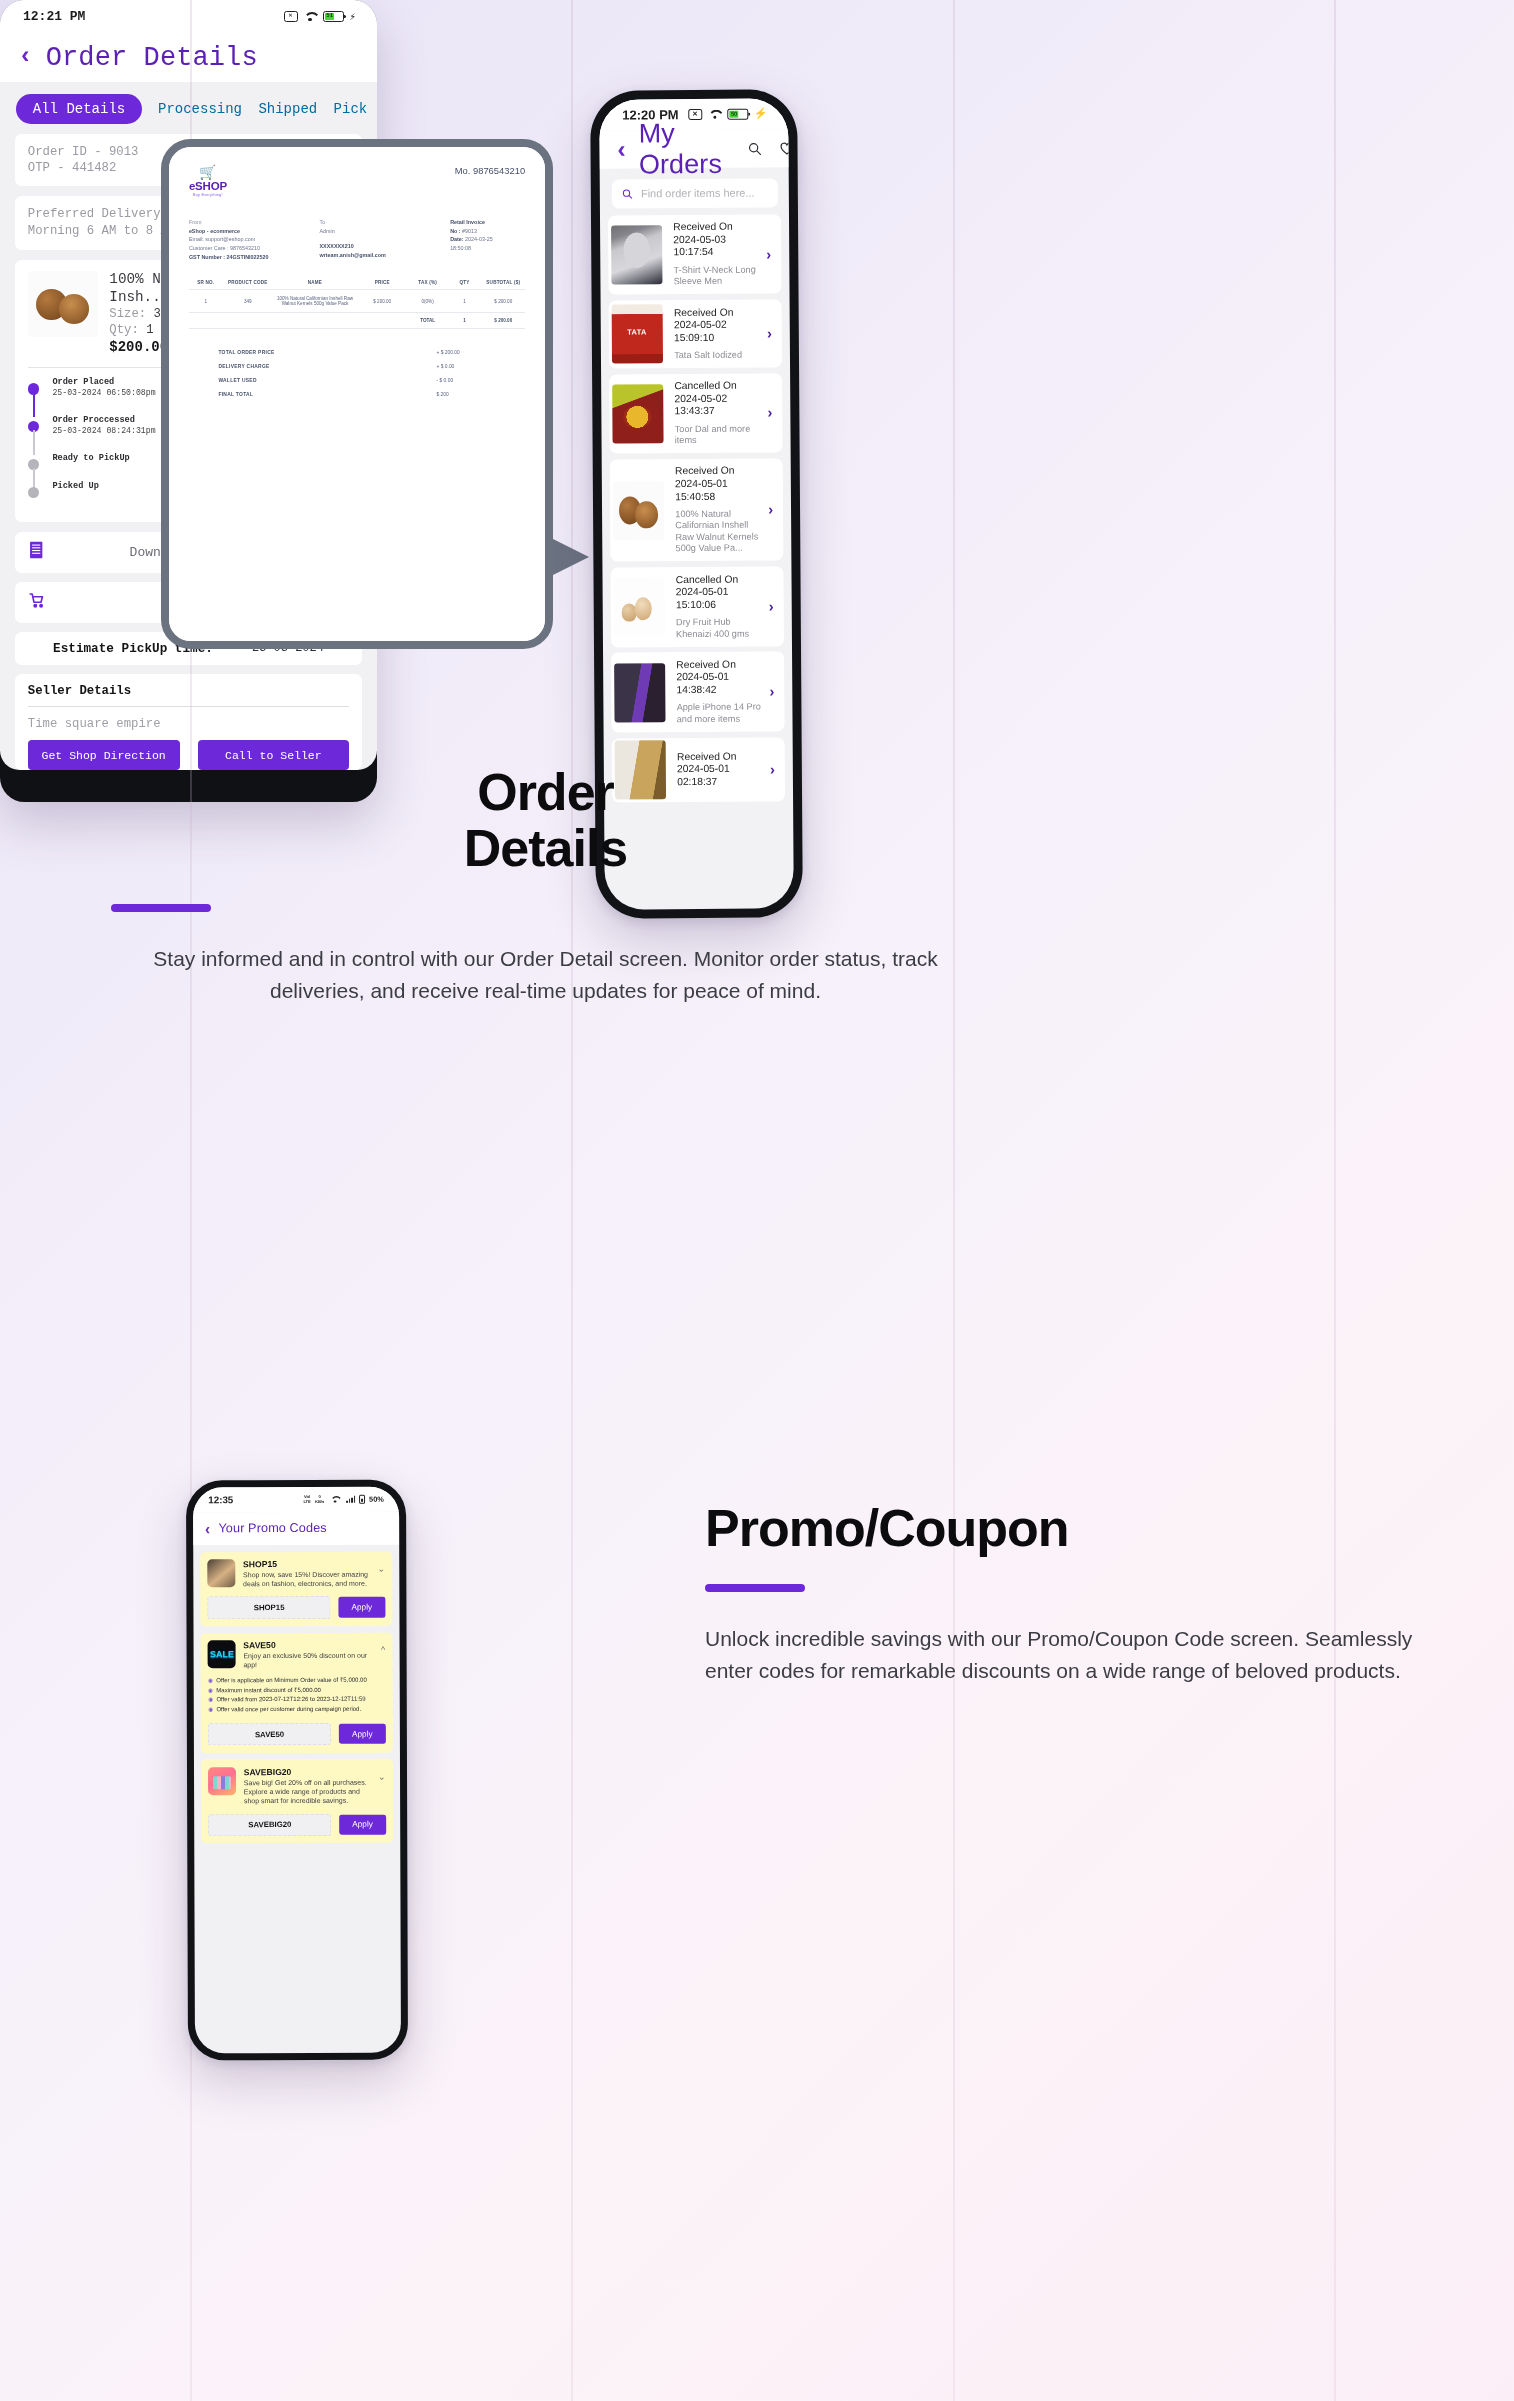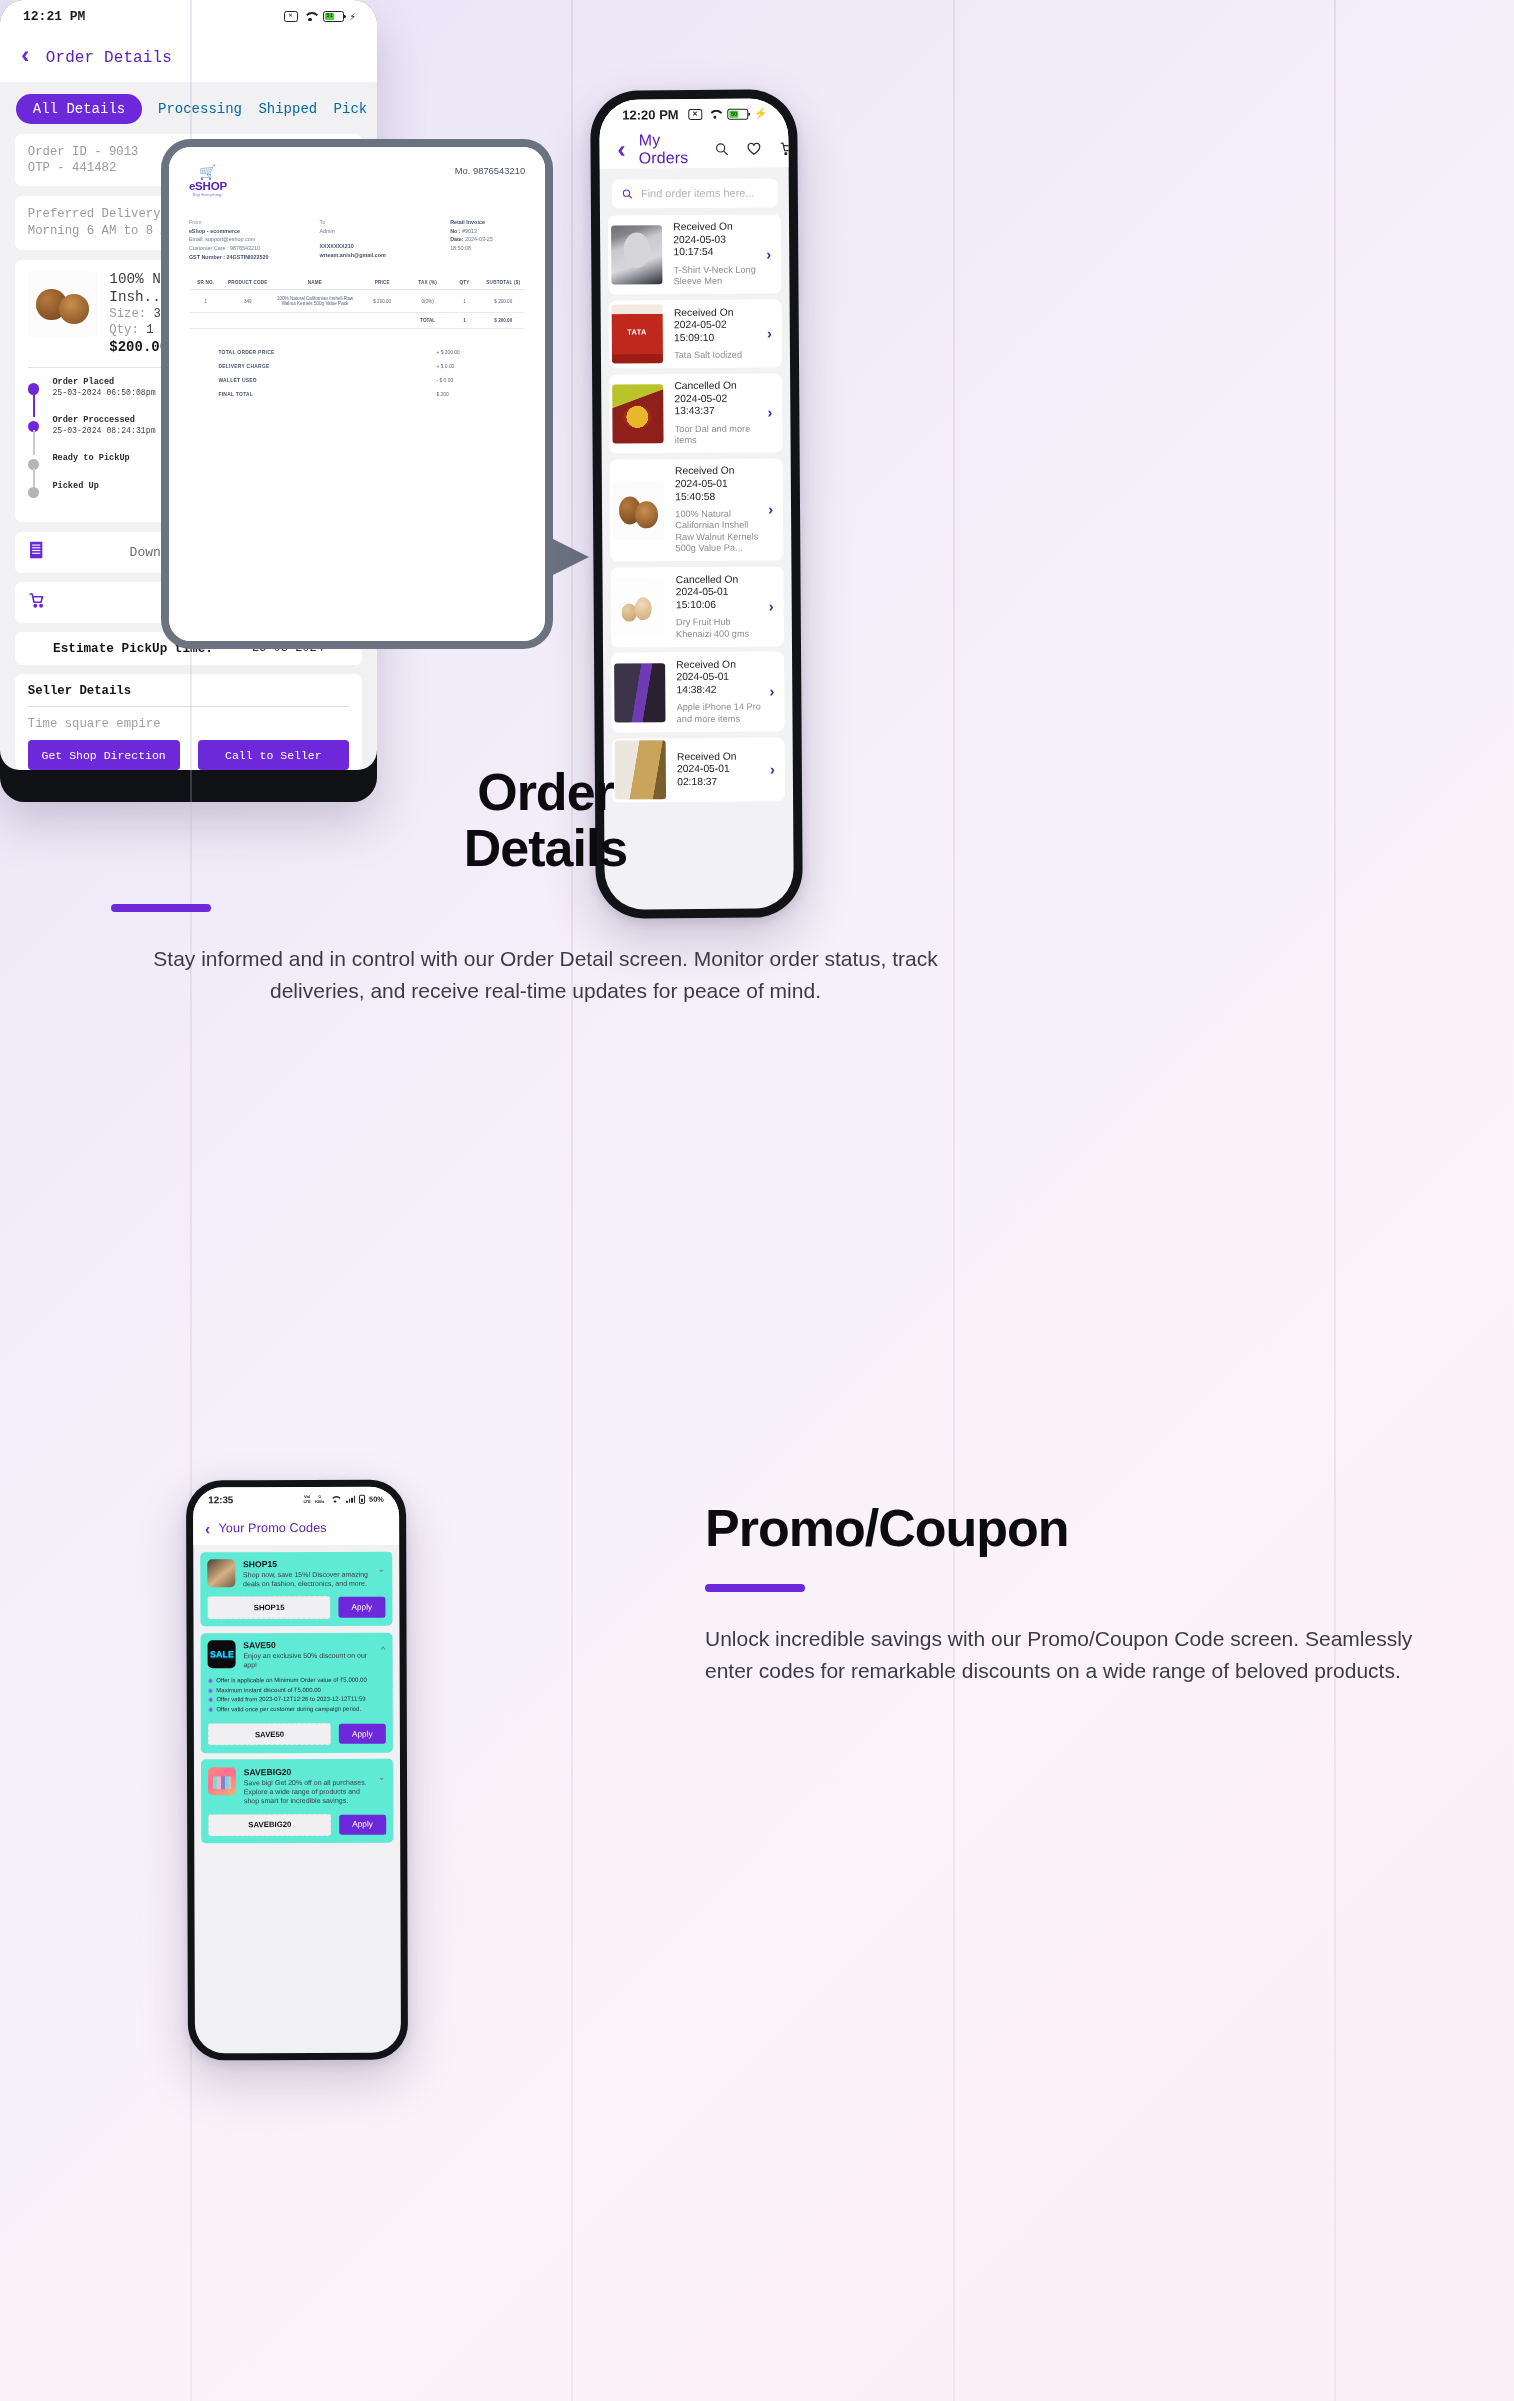"Order Details" .apptitle { font-size: 16px -> 27px }
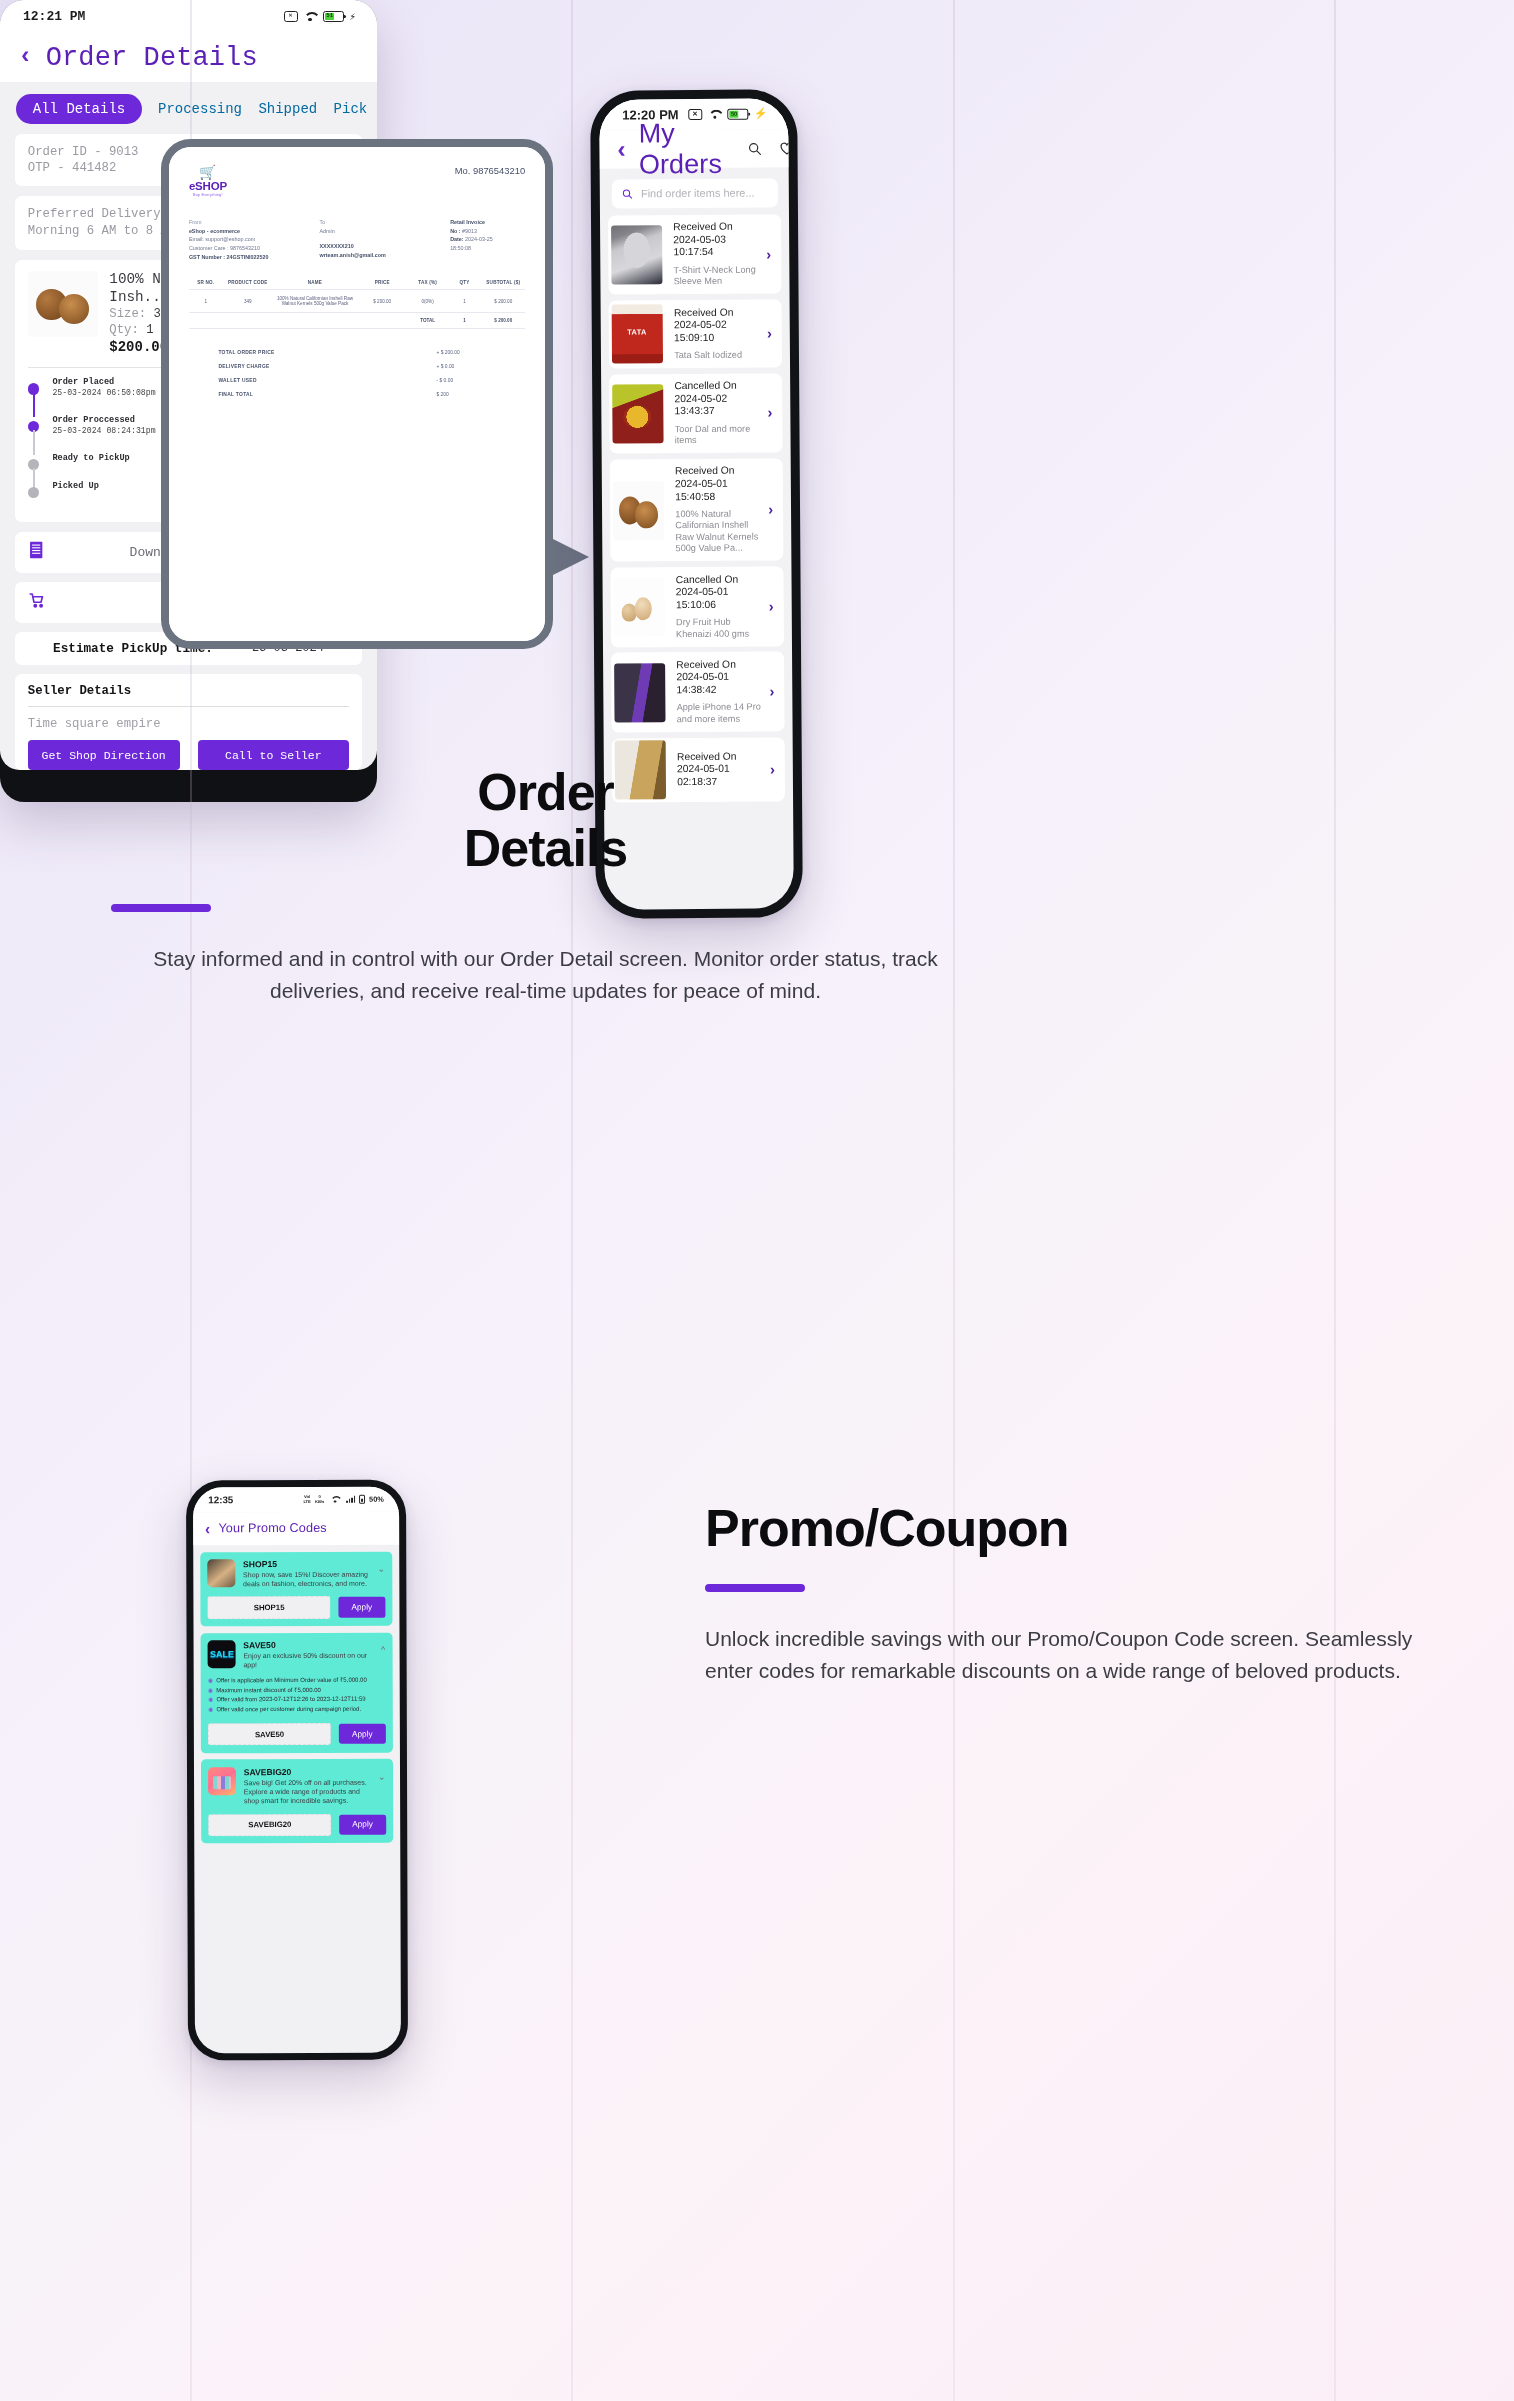"SHOP15" .promo-card { background: #5eead4 -> #fef9c3 }
